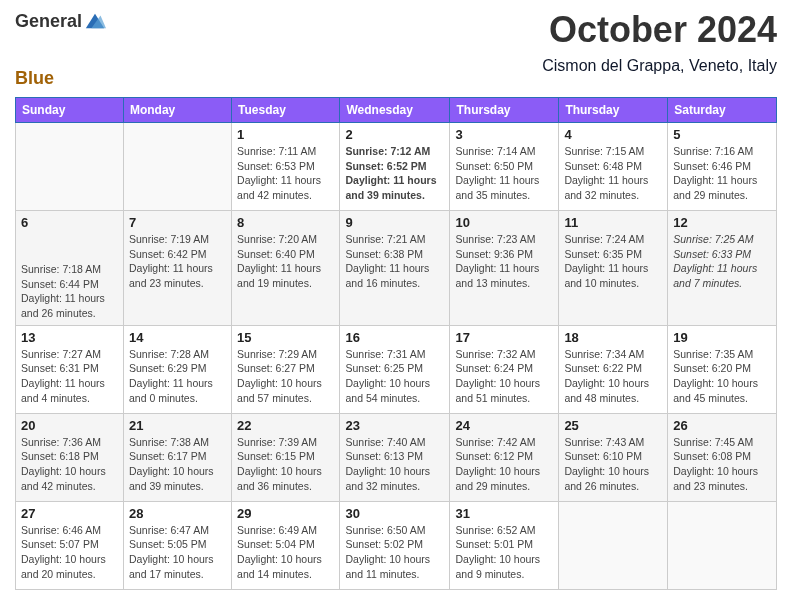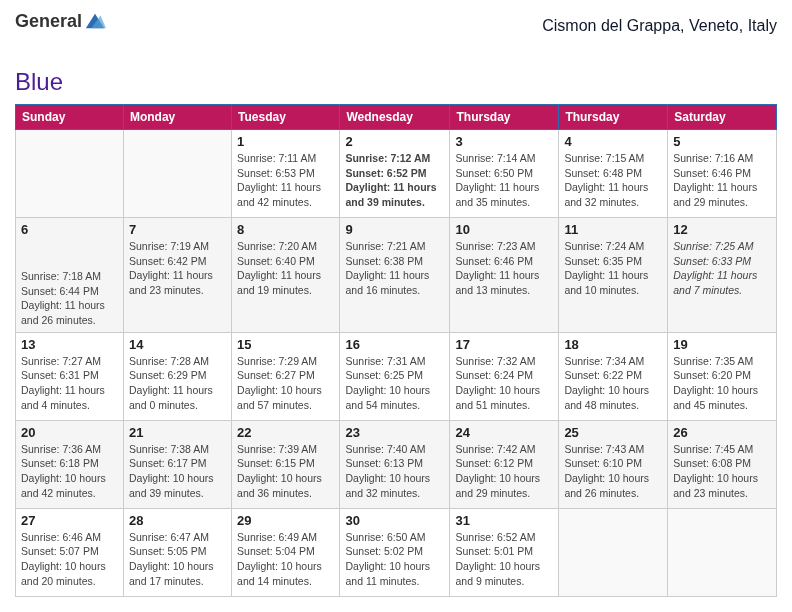"October 2024" div.month-title { html: none -> <div>October 2024</div> }
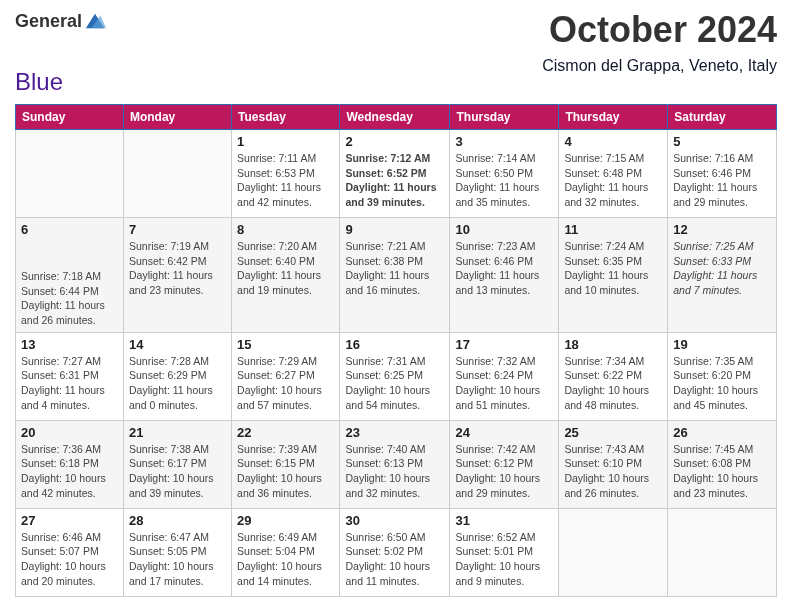"Blue" .logo-blue { color: #4c1d95 -> #a16207; font-size: 24px -> 18px; font-weight: normal -> bold }
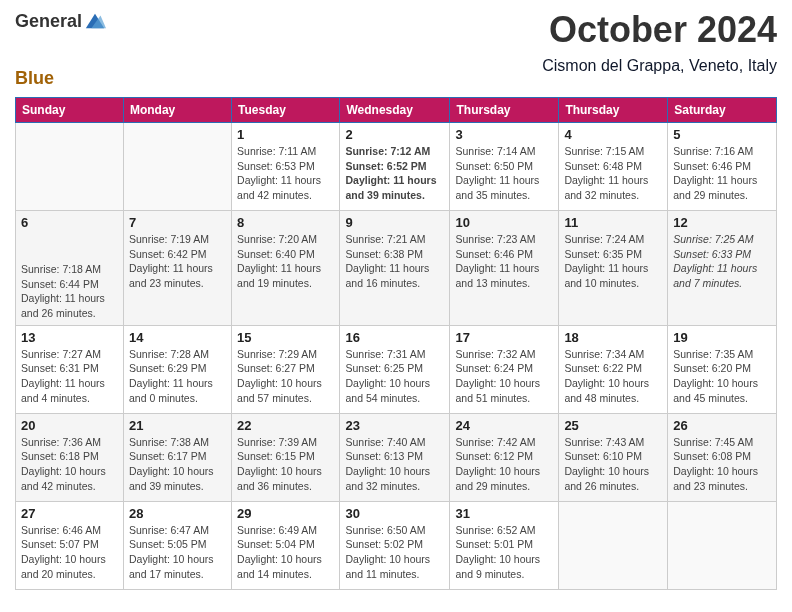"Sunday" .calendar th { background-color: #be185d -> #8b5cf6 }
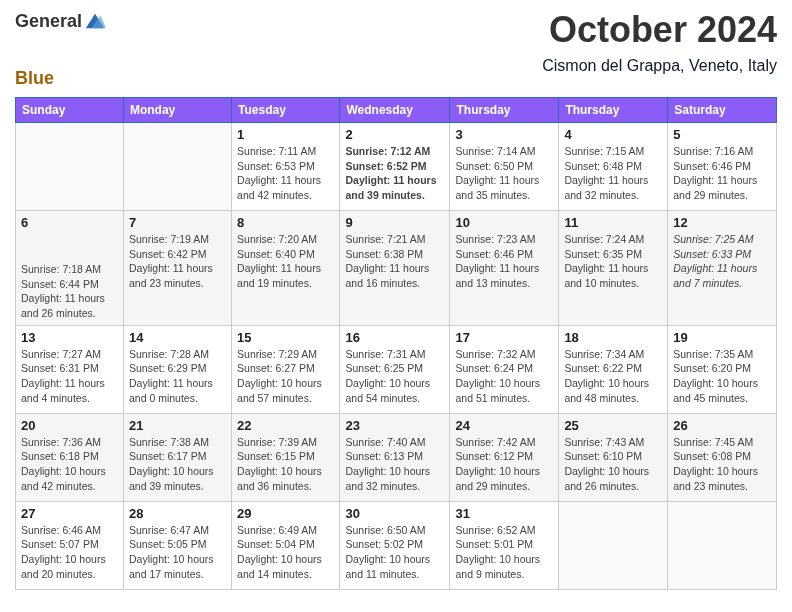"Sunrise: 7:23 AM" div.day-detail { text: 6:46 -> 9:36 }
